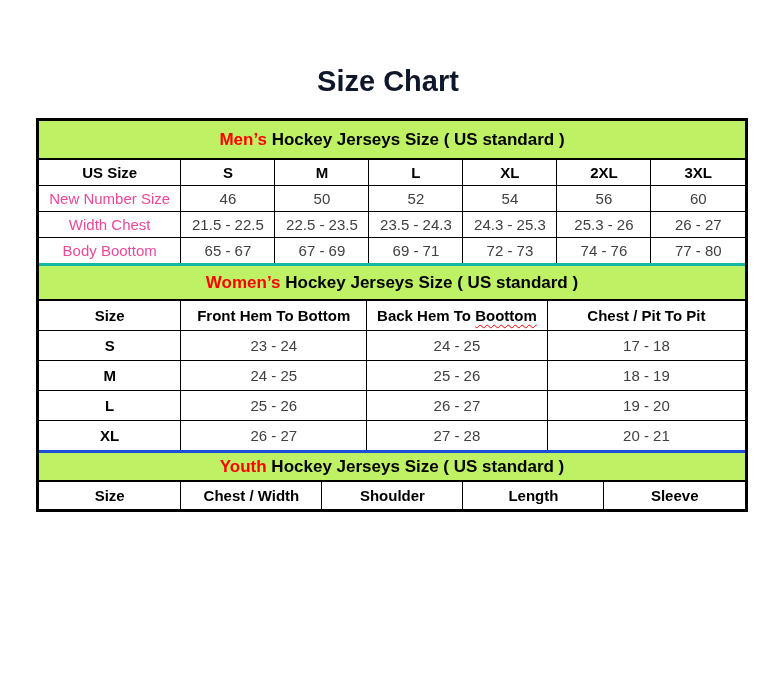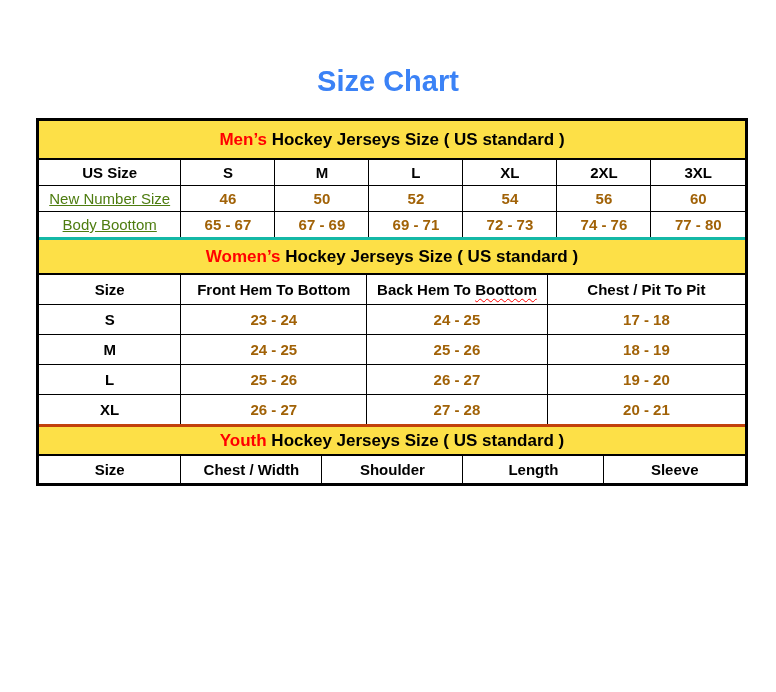"Size Chart" .title { color: #3b82f6 -> #0f172a }
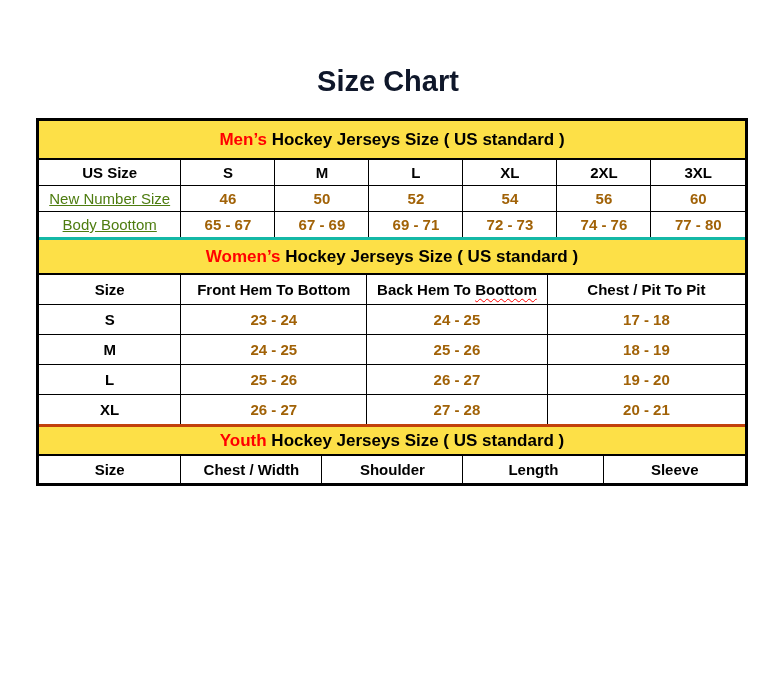"Men’s Hockey Jerseys Size (" .band { background: #fde047 -> #bef264 }
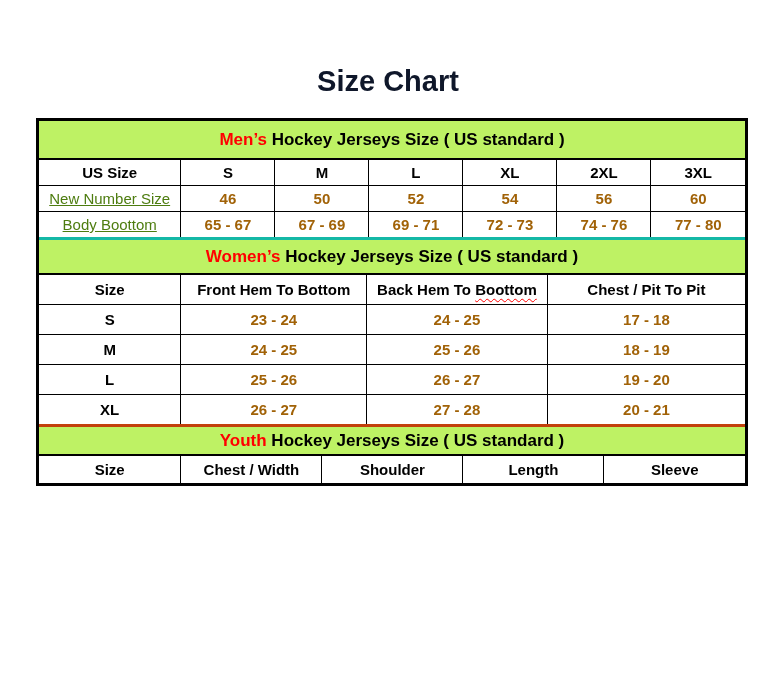"New Number Size" td.rowlabel { color: #4d7c0f -> #ec4899; text-decoration: underline -> none }
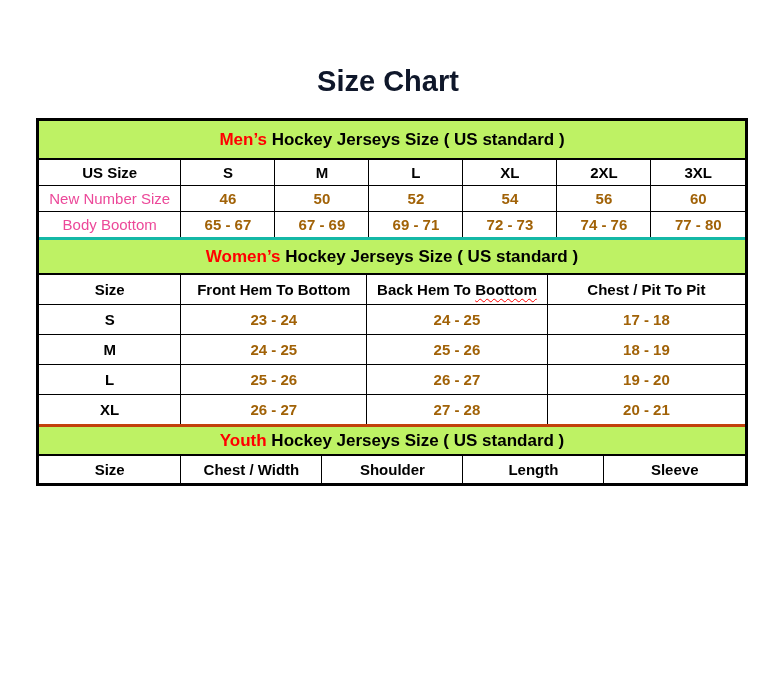"46" .sec td { color: #a16207 -> #404040; font-weight: 700 -> 400 }
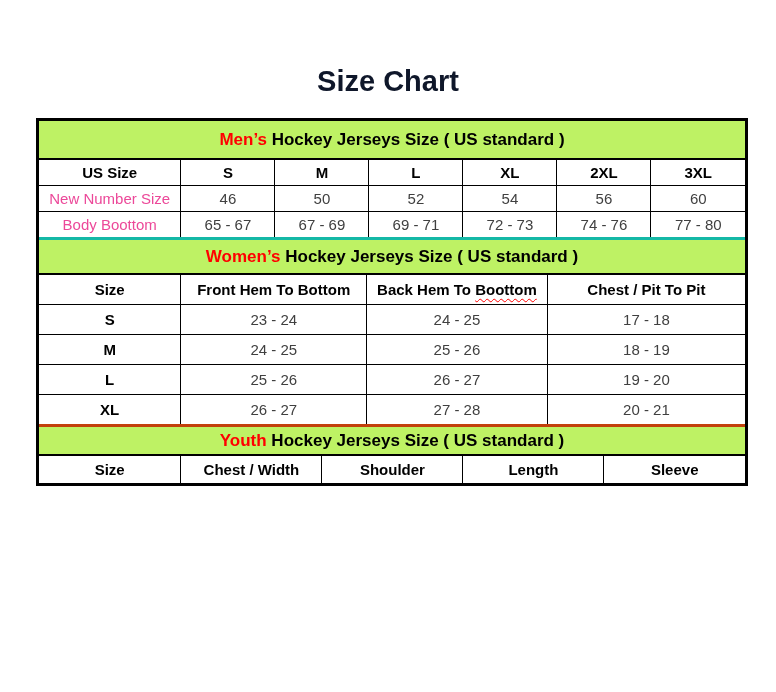"Width Chest" tr { html: none -> <tr> <td>Width Chest</td> <td>21.5 - 22.5</td> <td>22.5 - 23.5</td> <td>23.5 - 24.3</td> <td>24.3 - 25.3</td> <td>25.3 - 26</td> <td>26 - 27</td> </tr> }
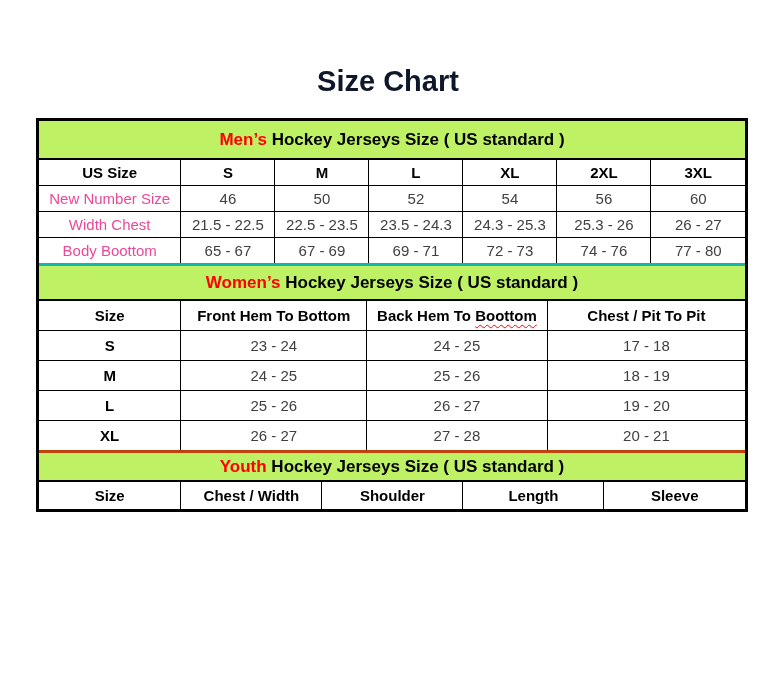"Youth Hockey Jerseys Size (" .band-youth { border-top: 3px solid #c2410c -> 3px solid #1d4ed8 }
